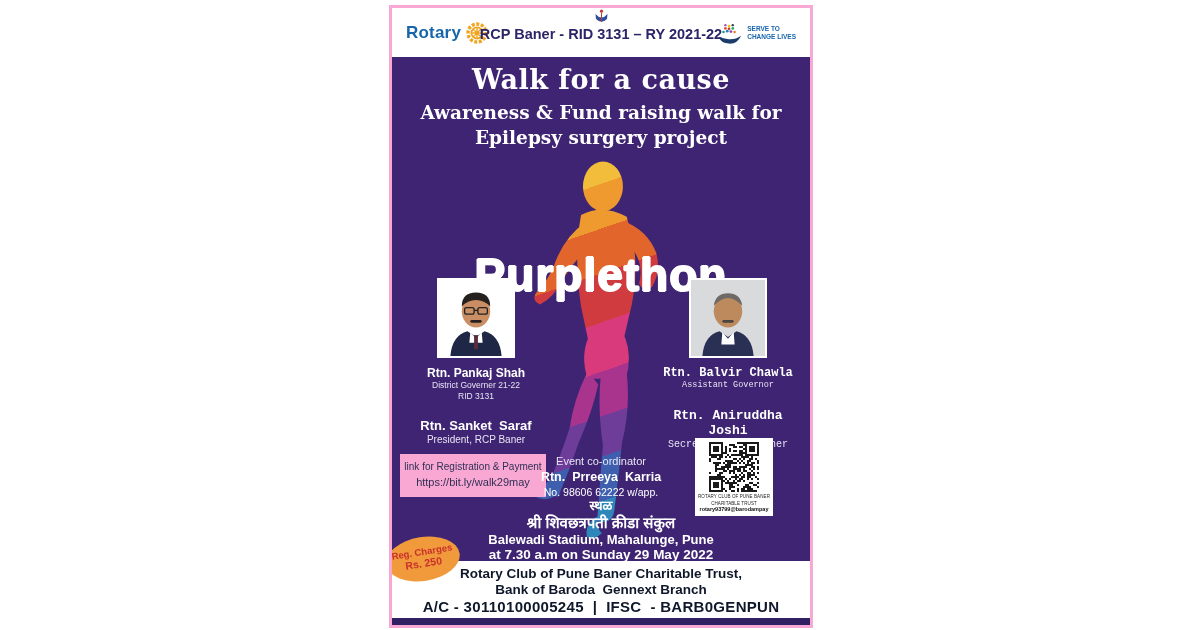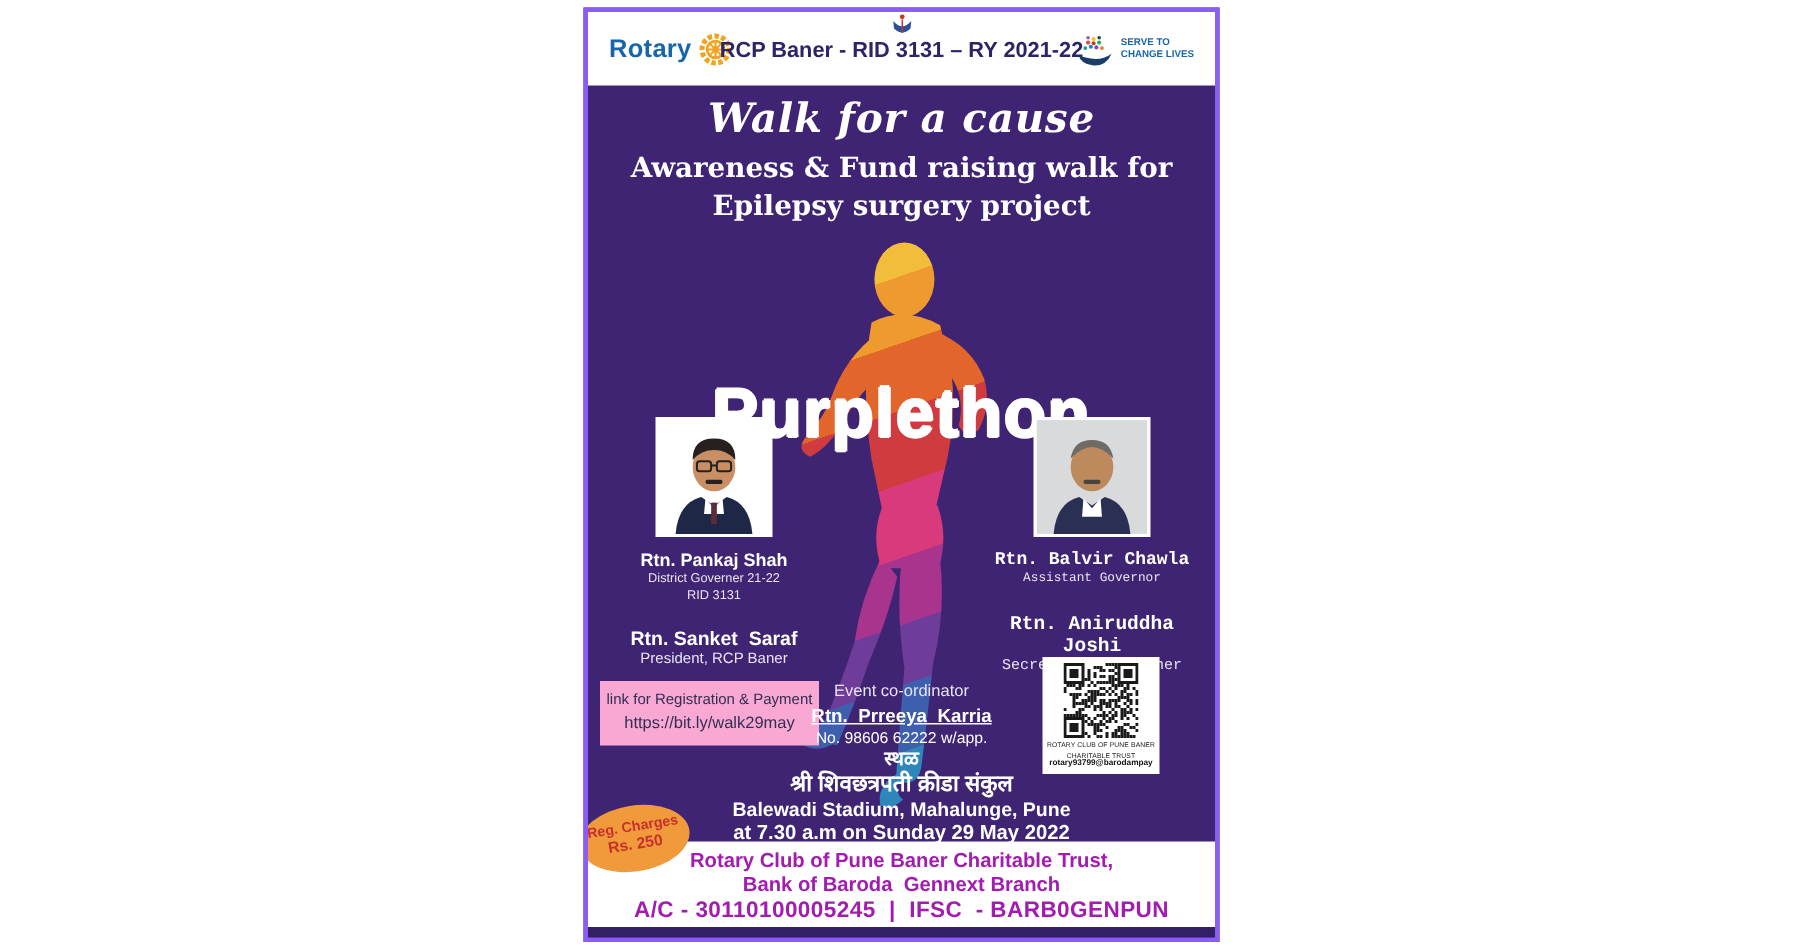"Rotary" .poster { border: 3px solid #8b5cf6 -> 3px solid #f9a8d4 }
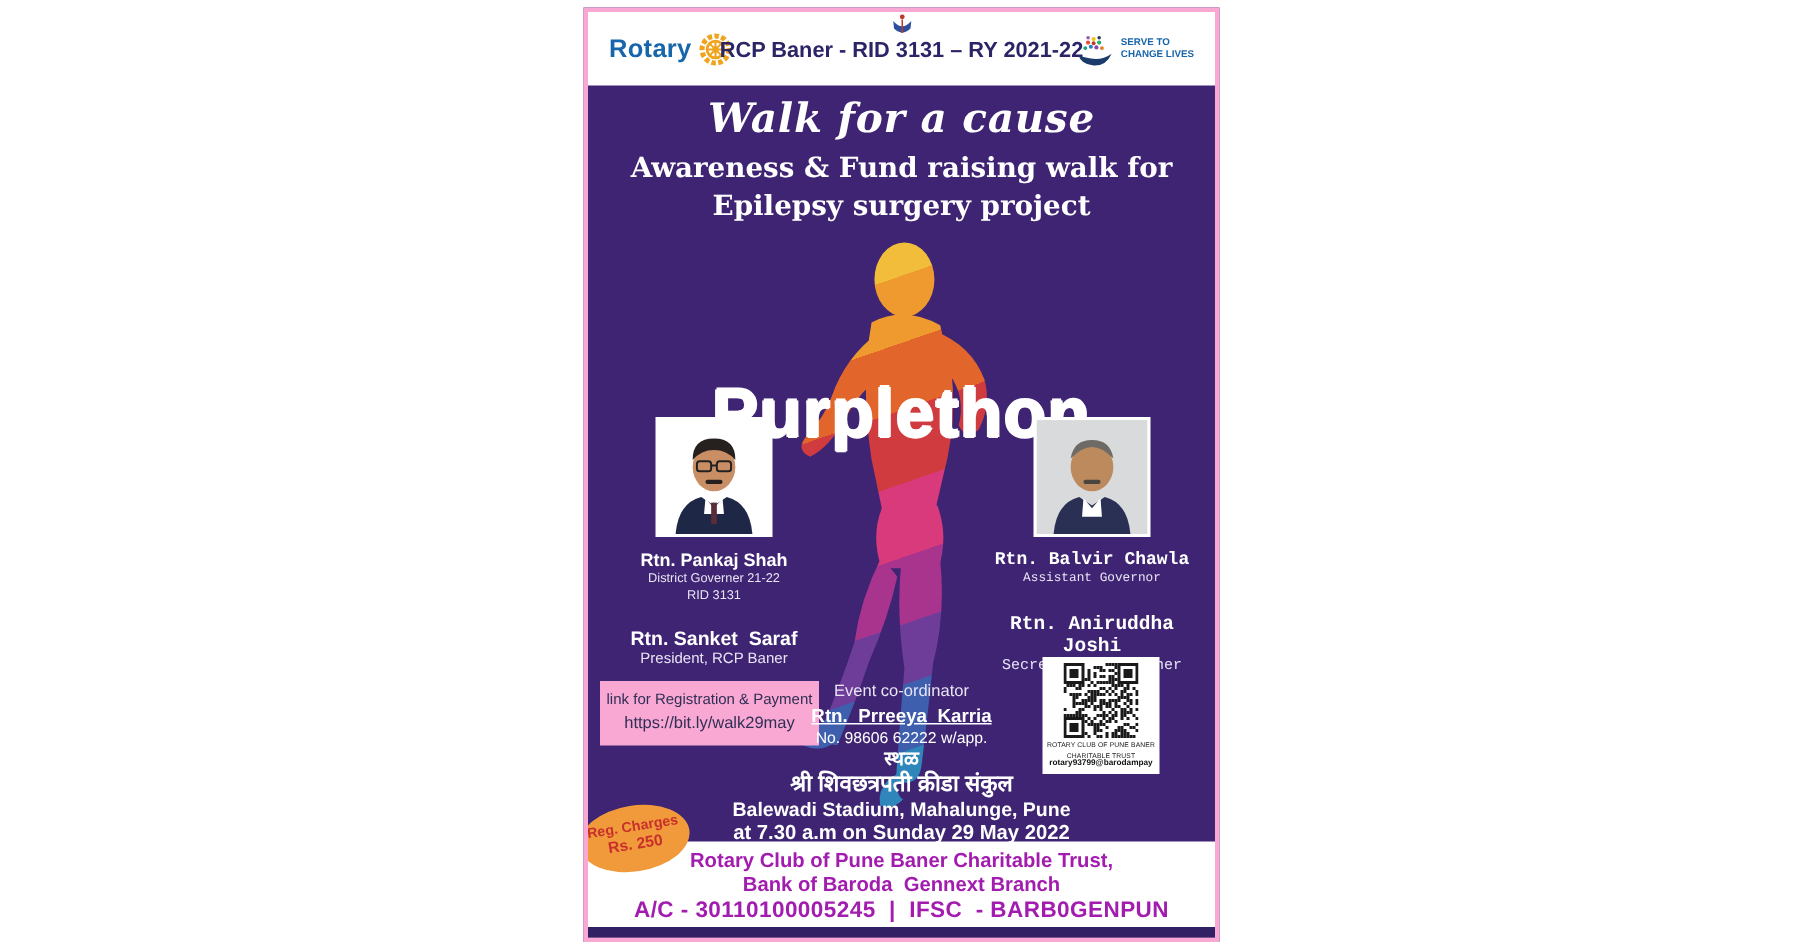"Walk for a cause" .title-main { font-style: italic -> none }
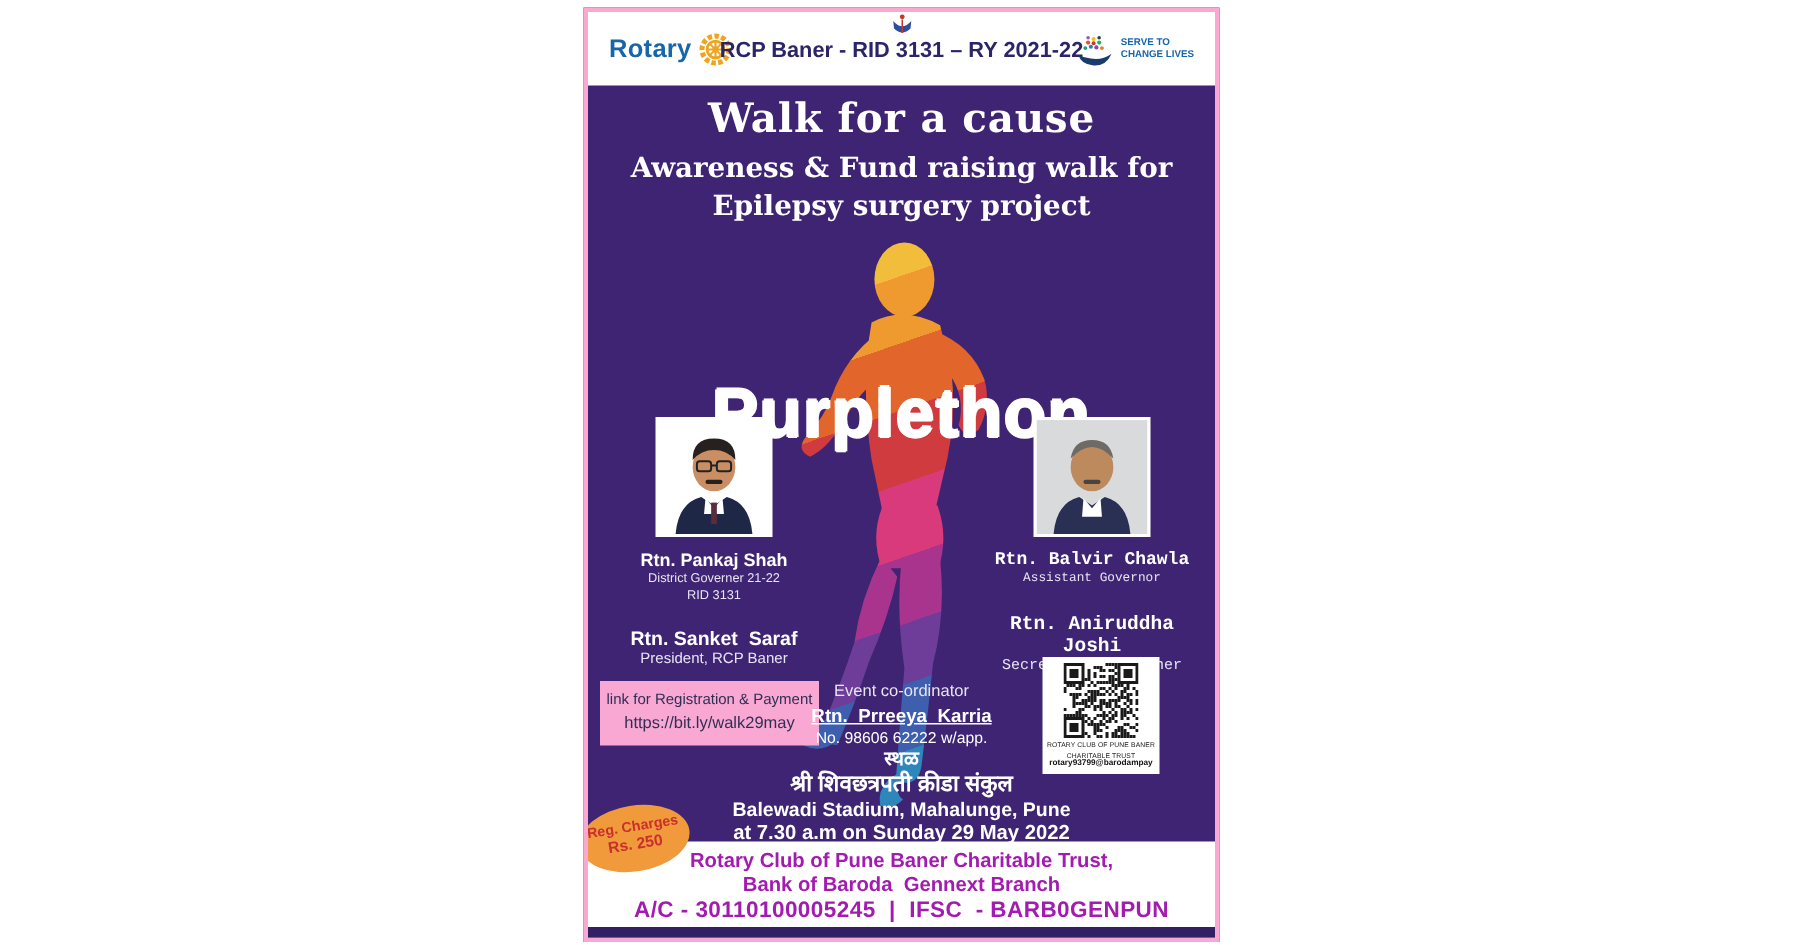"Rtn. Prreeya Karria" .co-name { text-decoration: underline -> none }
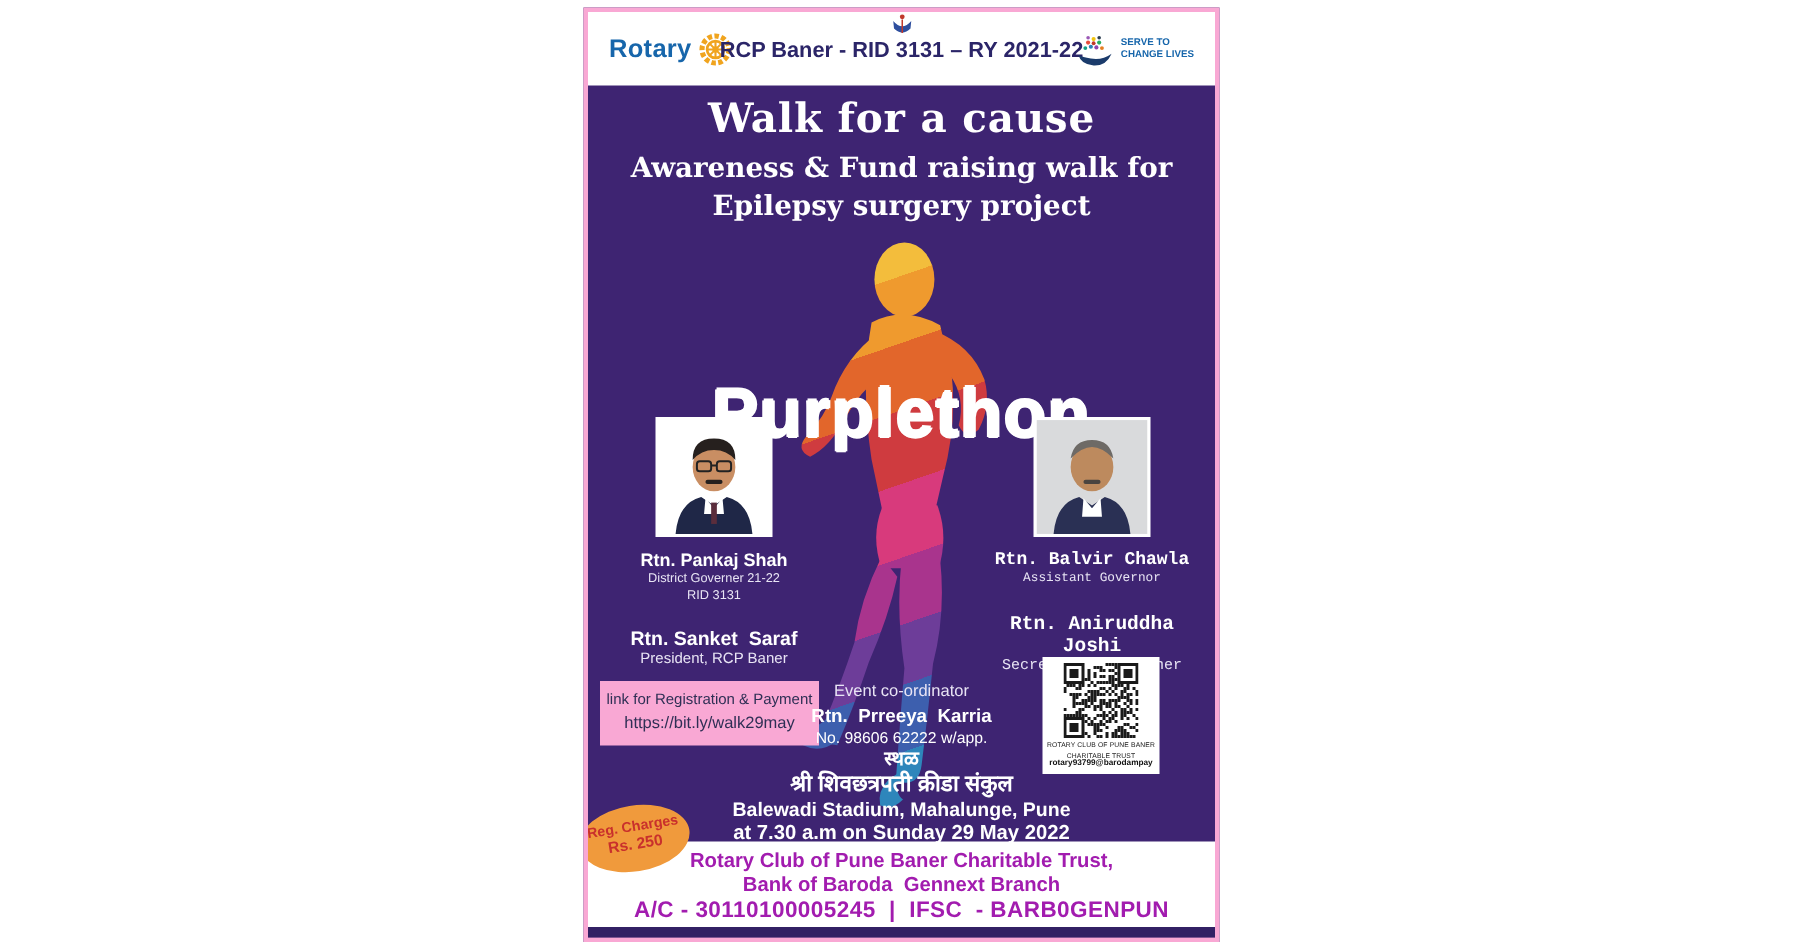"Rotary Club of Pune Baner Charitable" .footer { color: #a21caf -> #0f172a }
